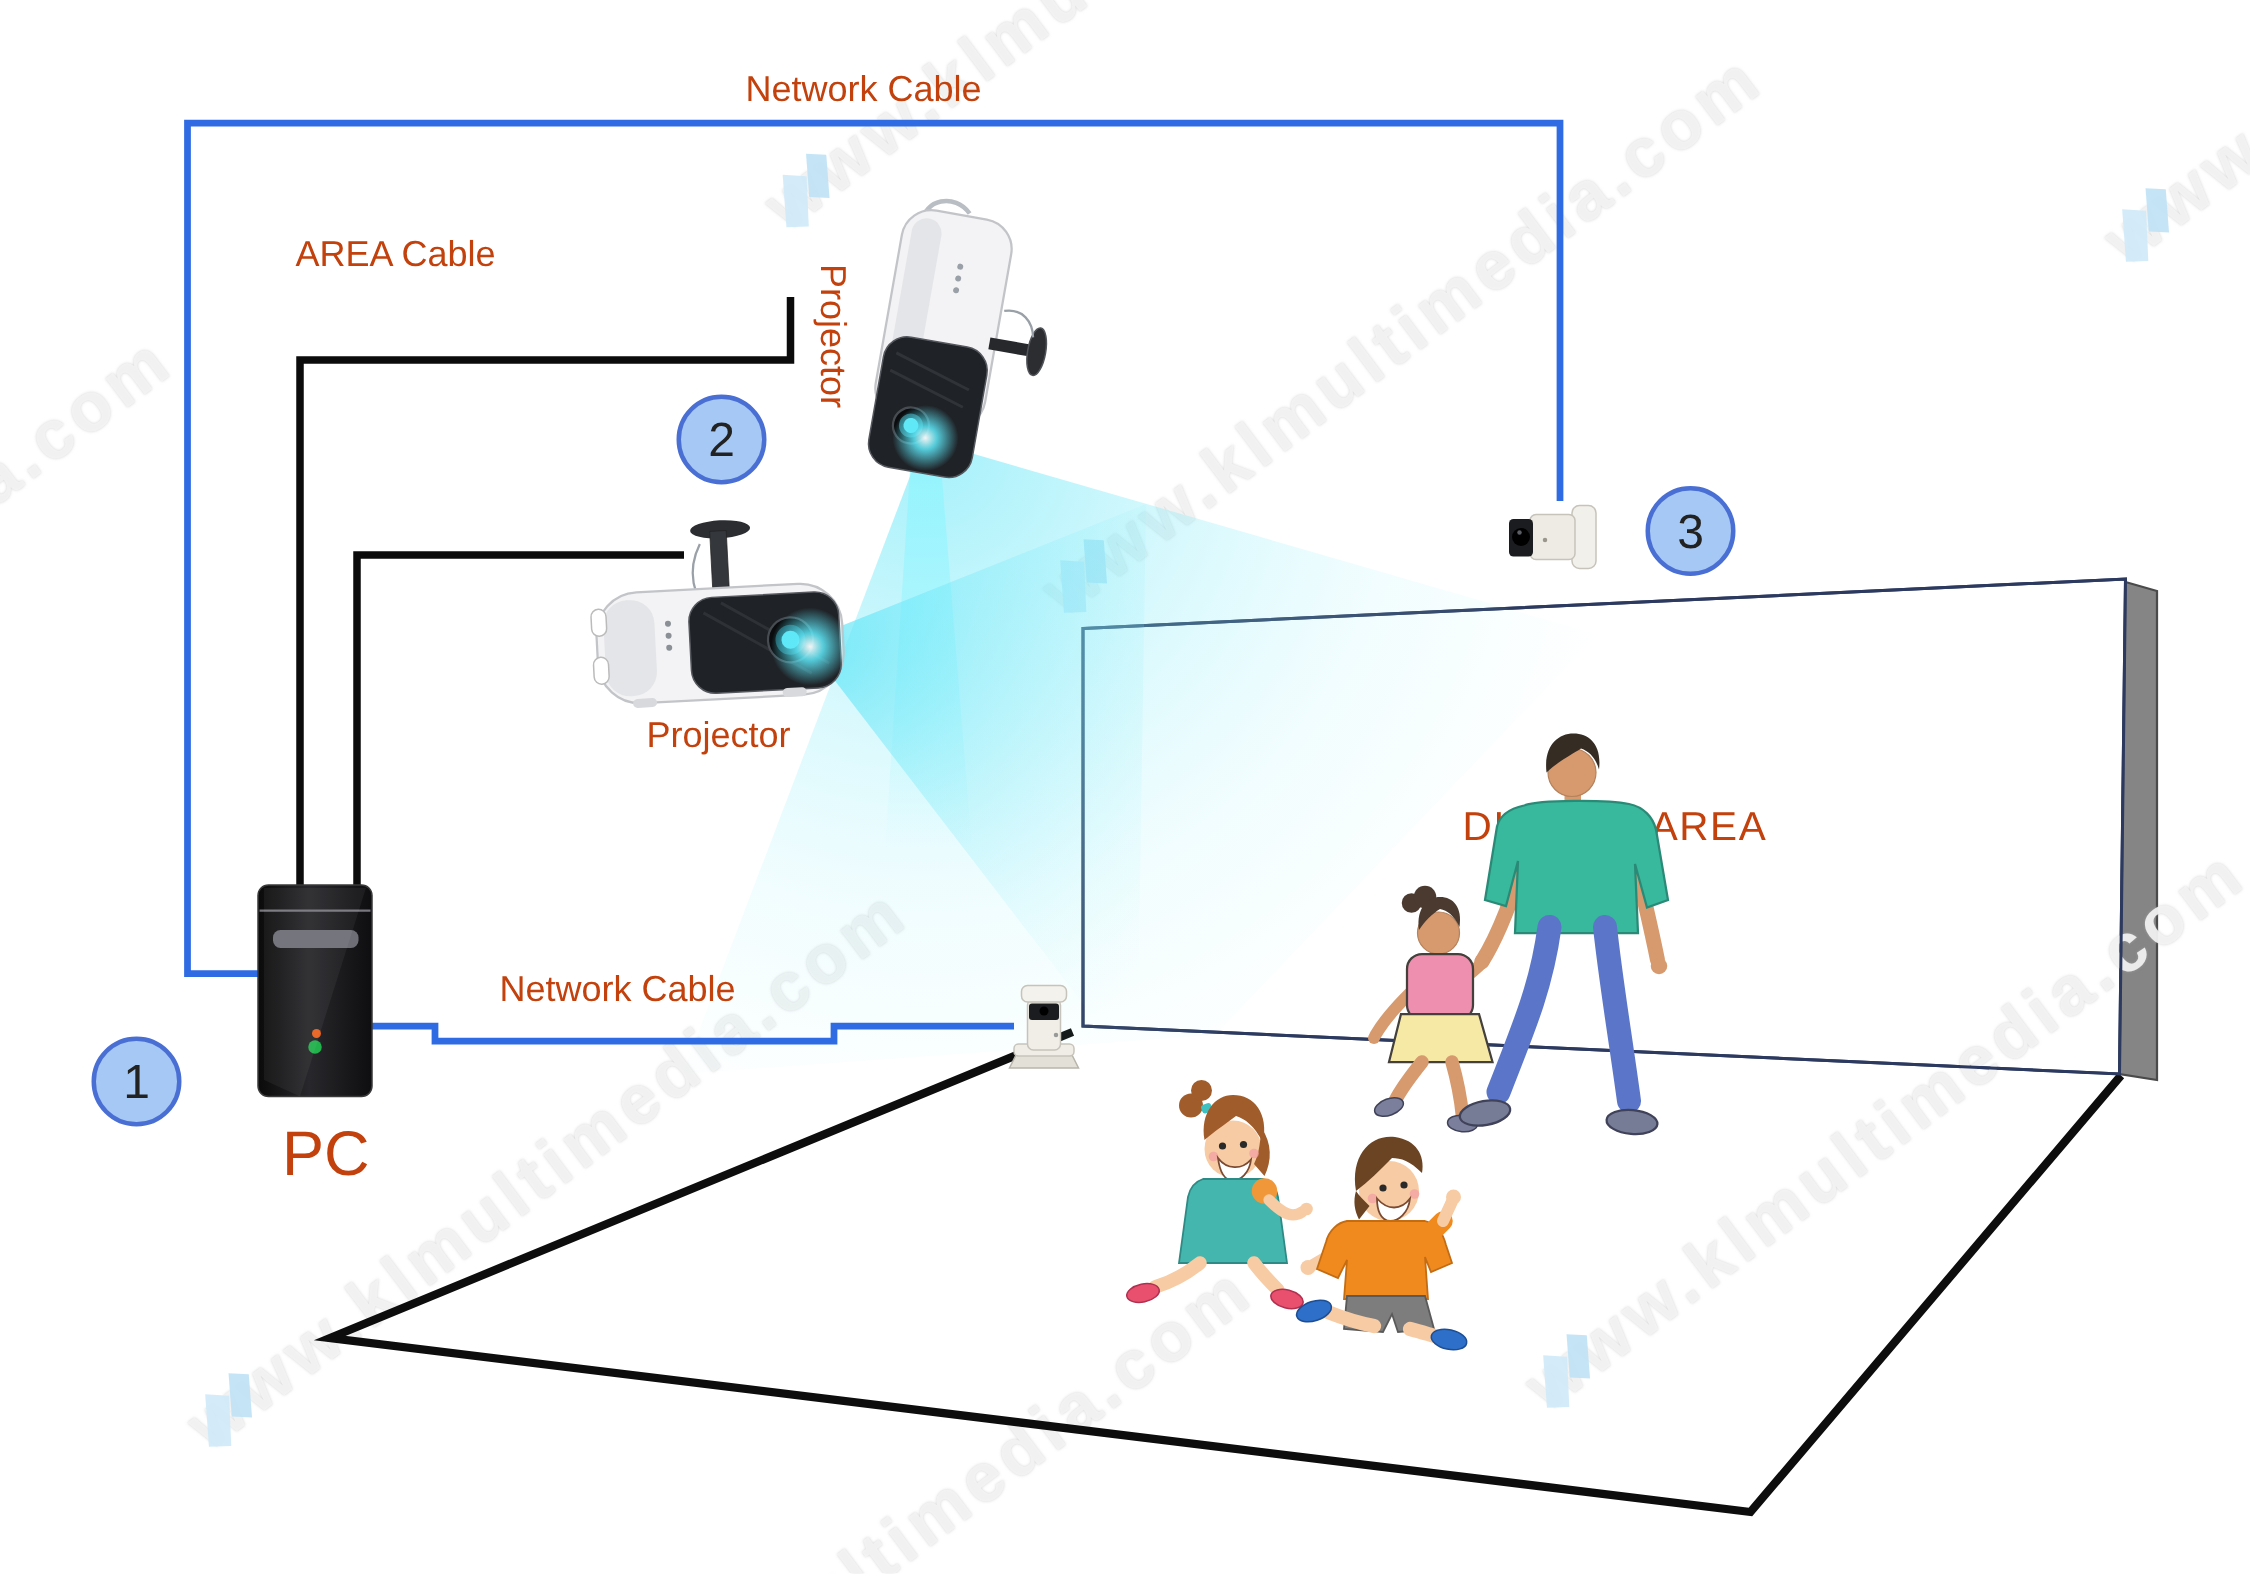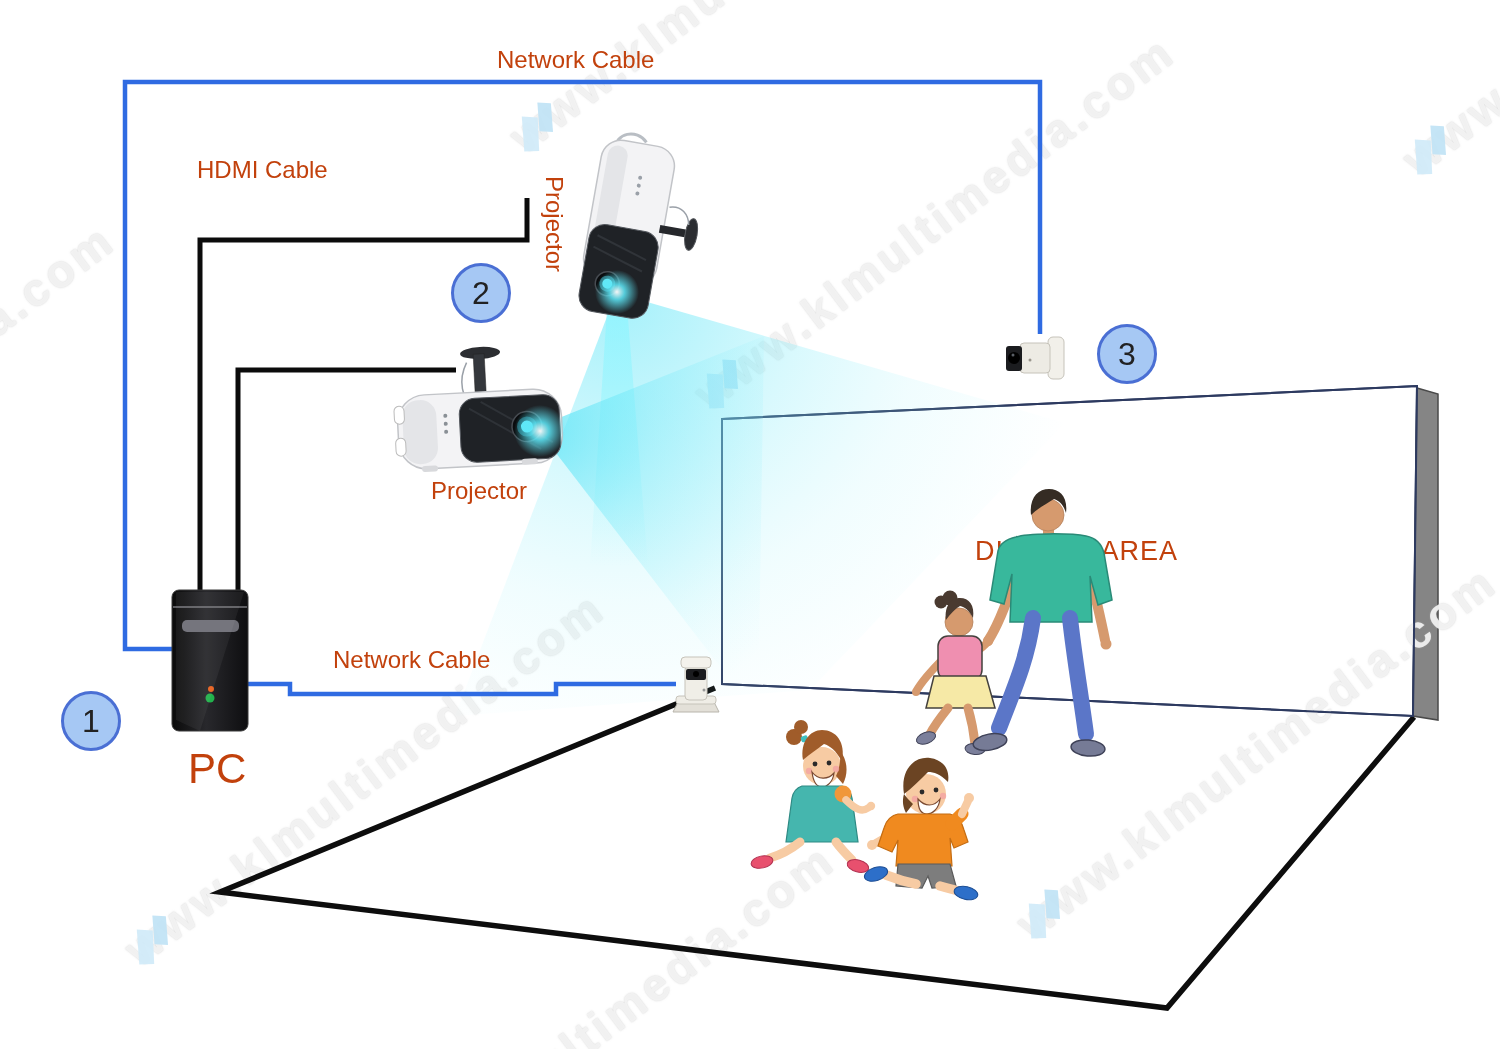"HDMI Cable" div.lbl { text: HDMI -> AREA }
